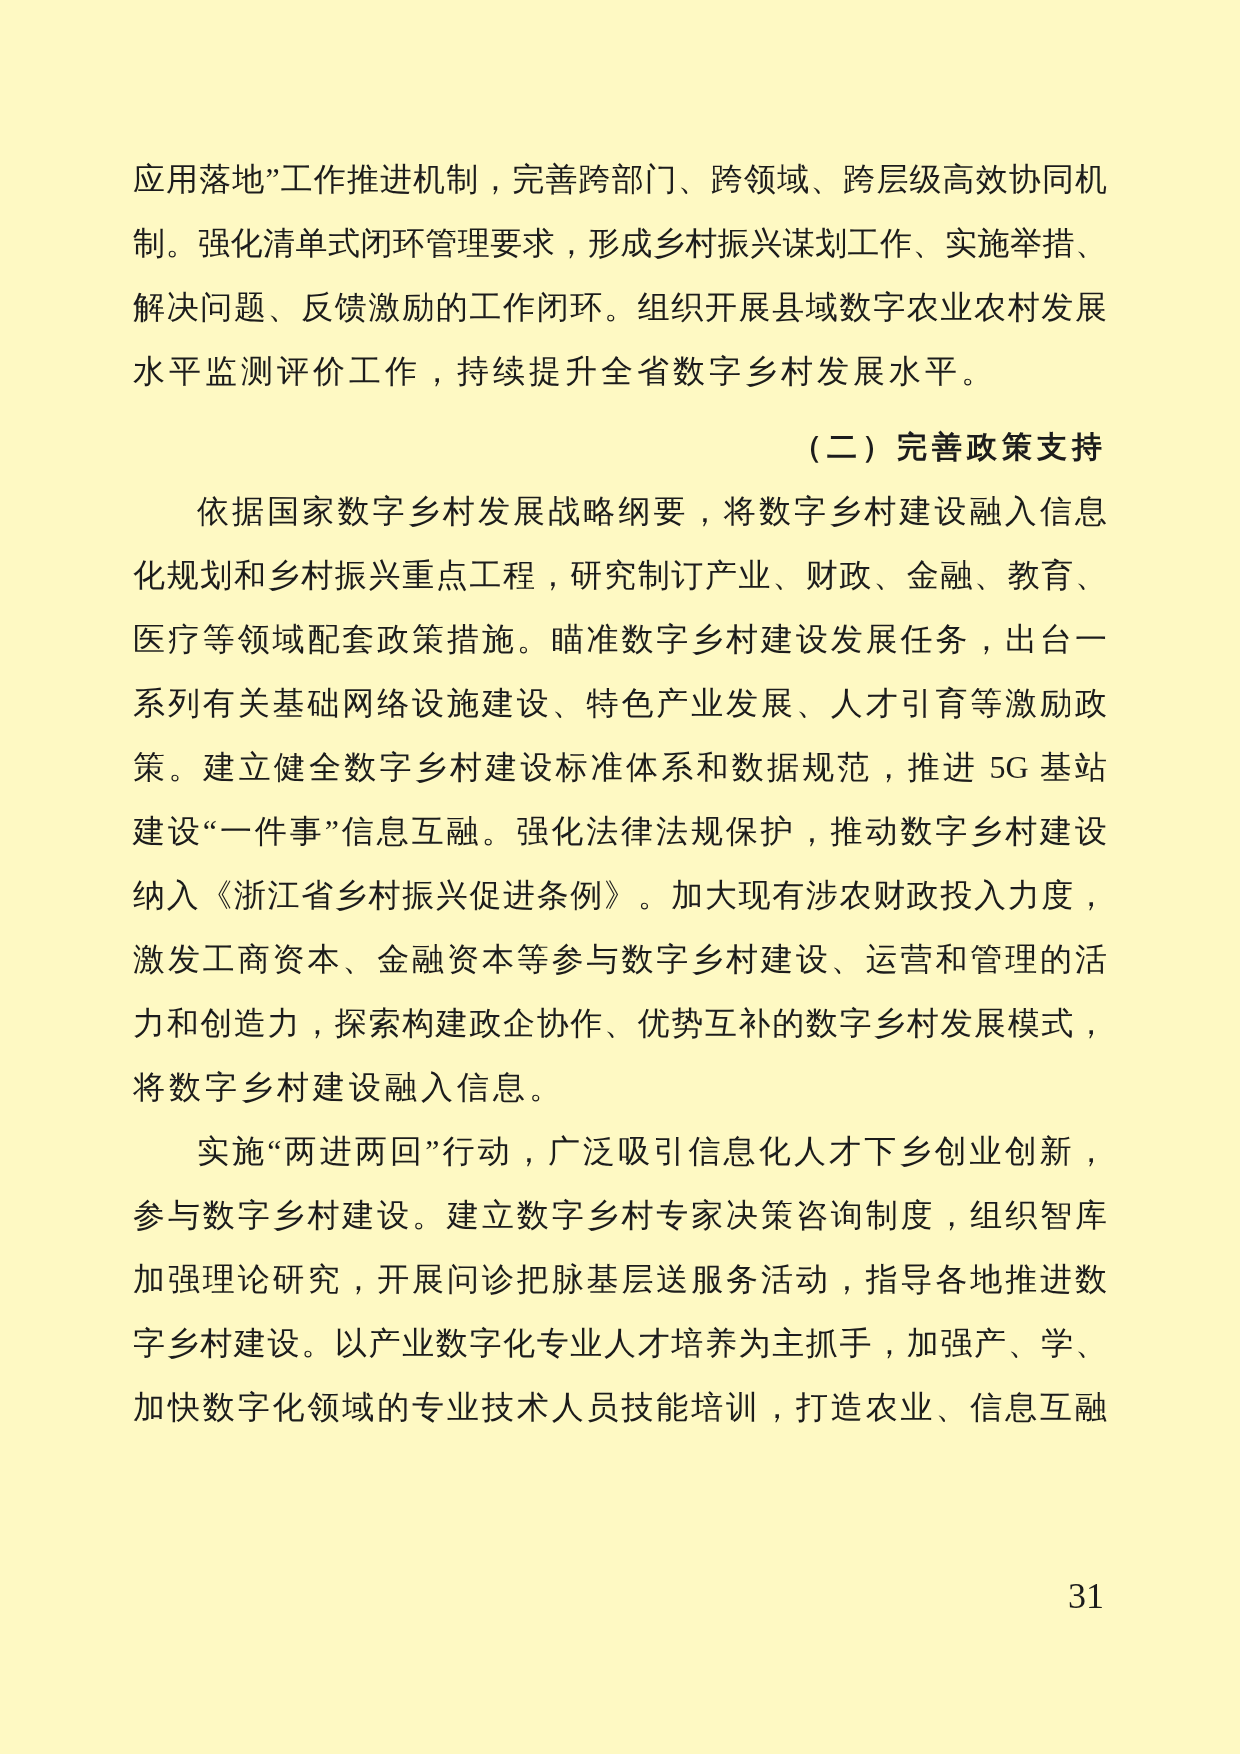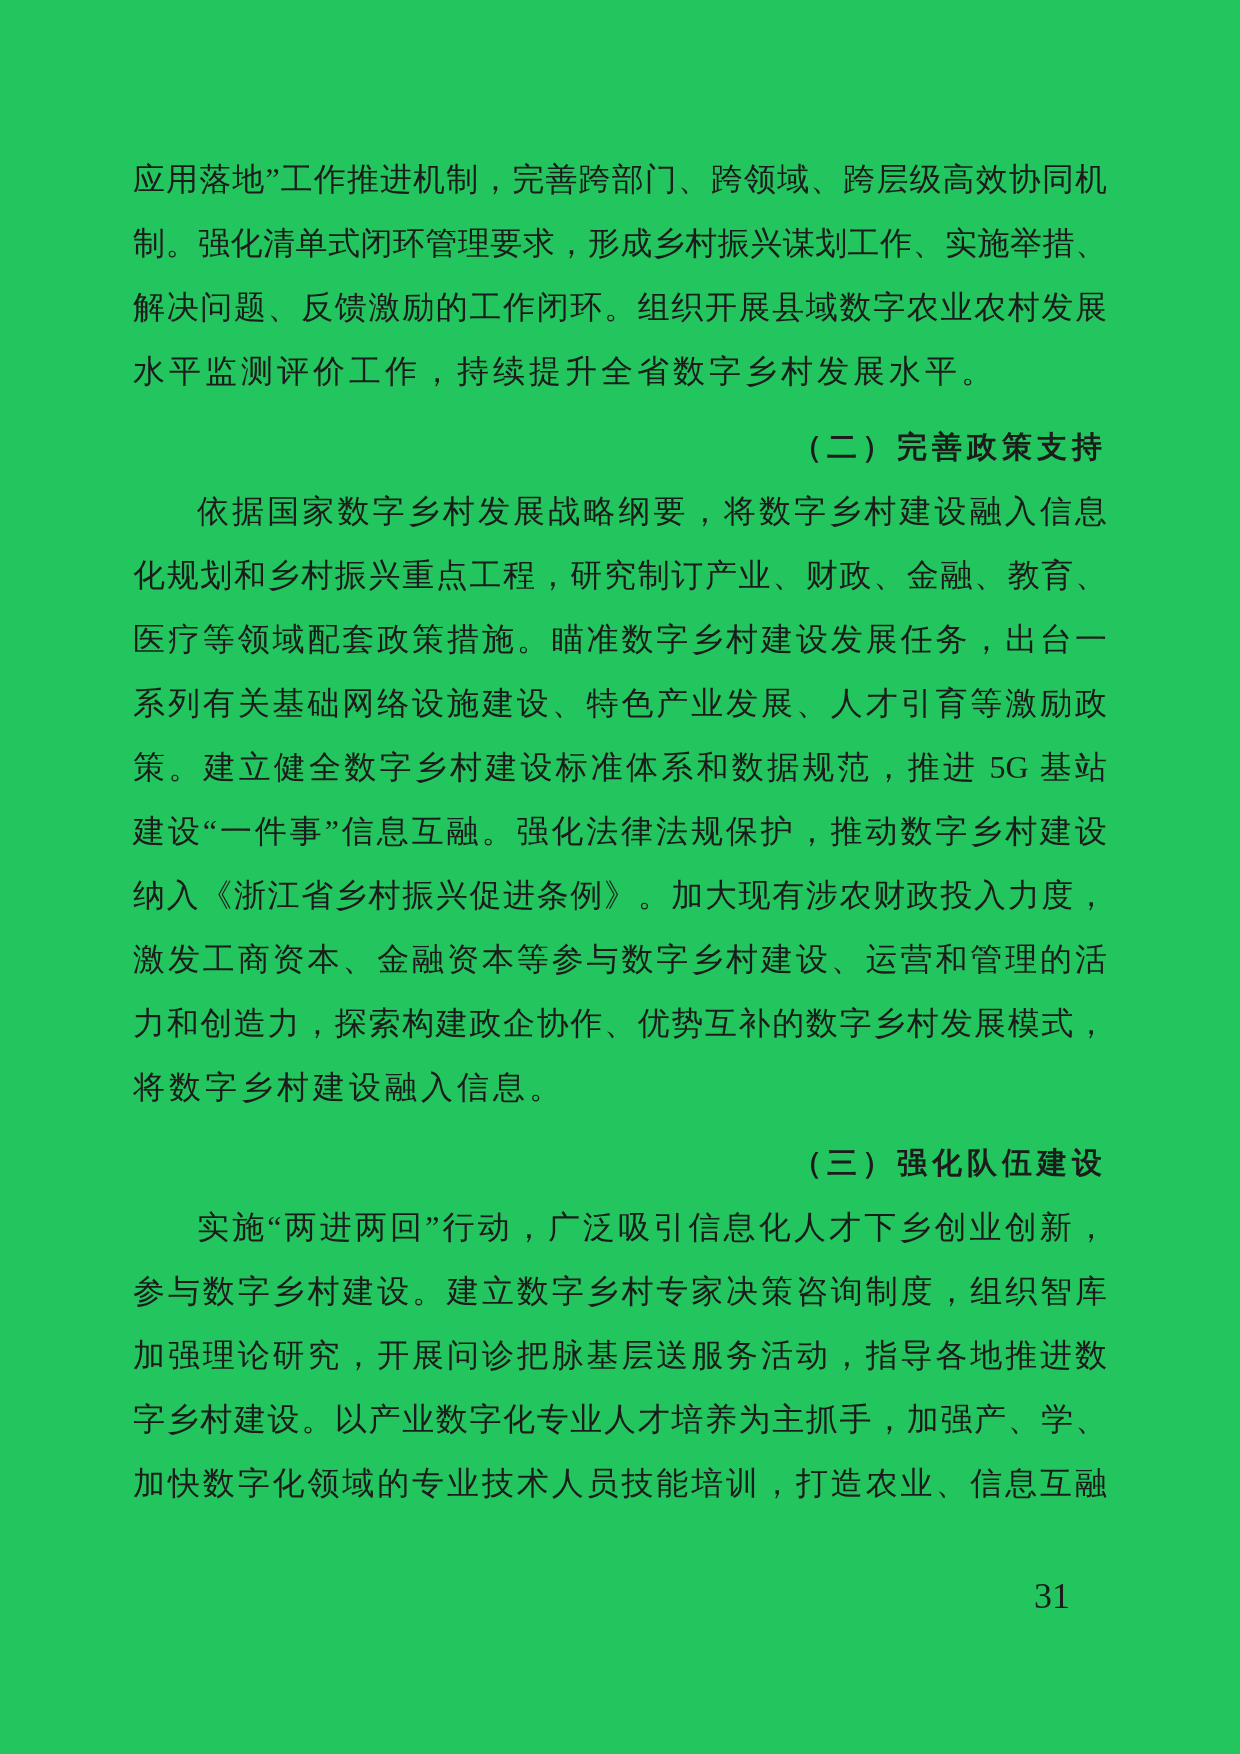"应用落地”工作推进机制，完善跨部门、跨领域、跨层级高效协同机" .page { background: #22c55e -> #fef9c3 }
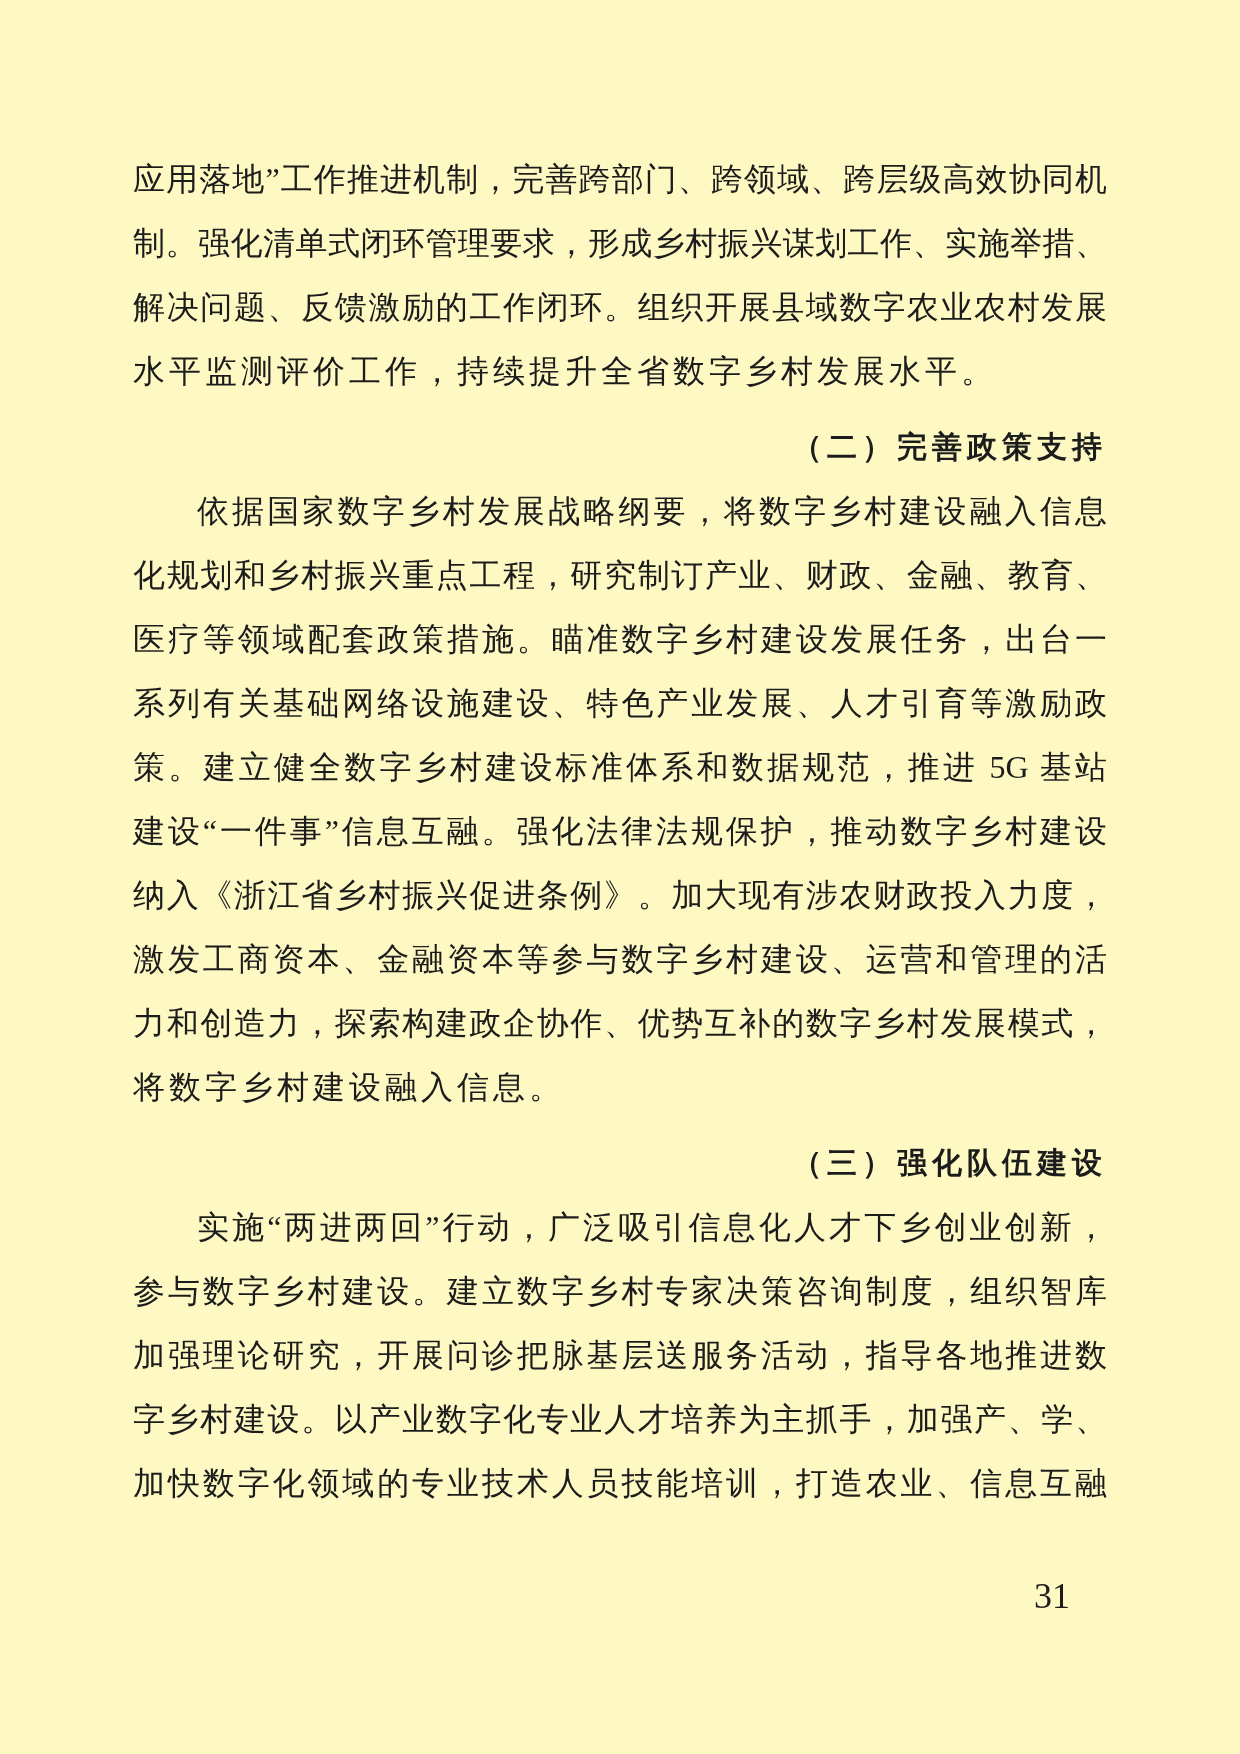"（三）强化队伍建设" div.heading { html: <div>（三）强化队伍建设</div> -> none }
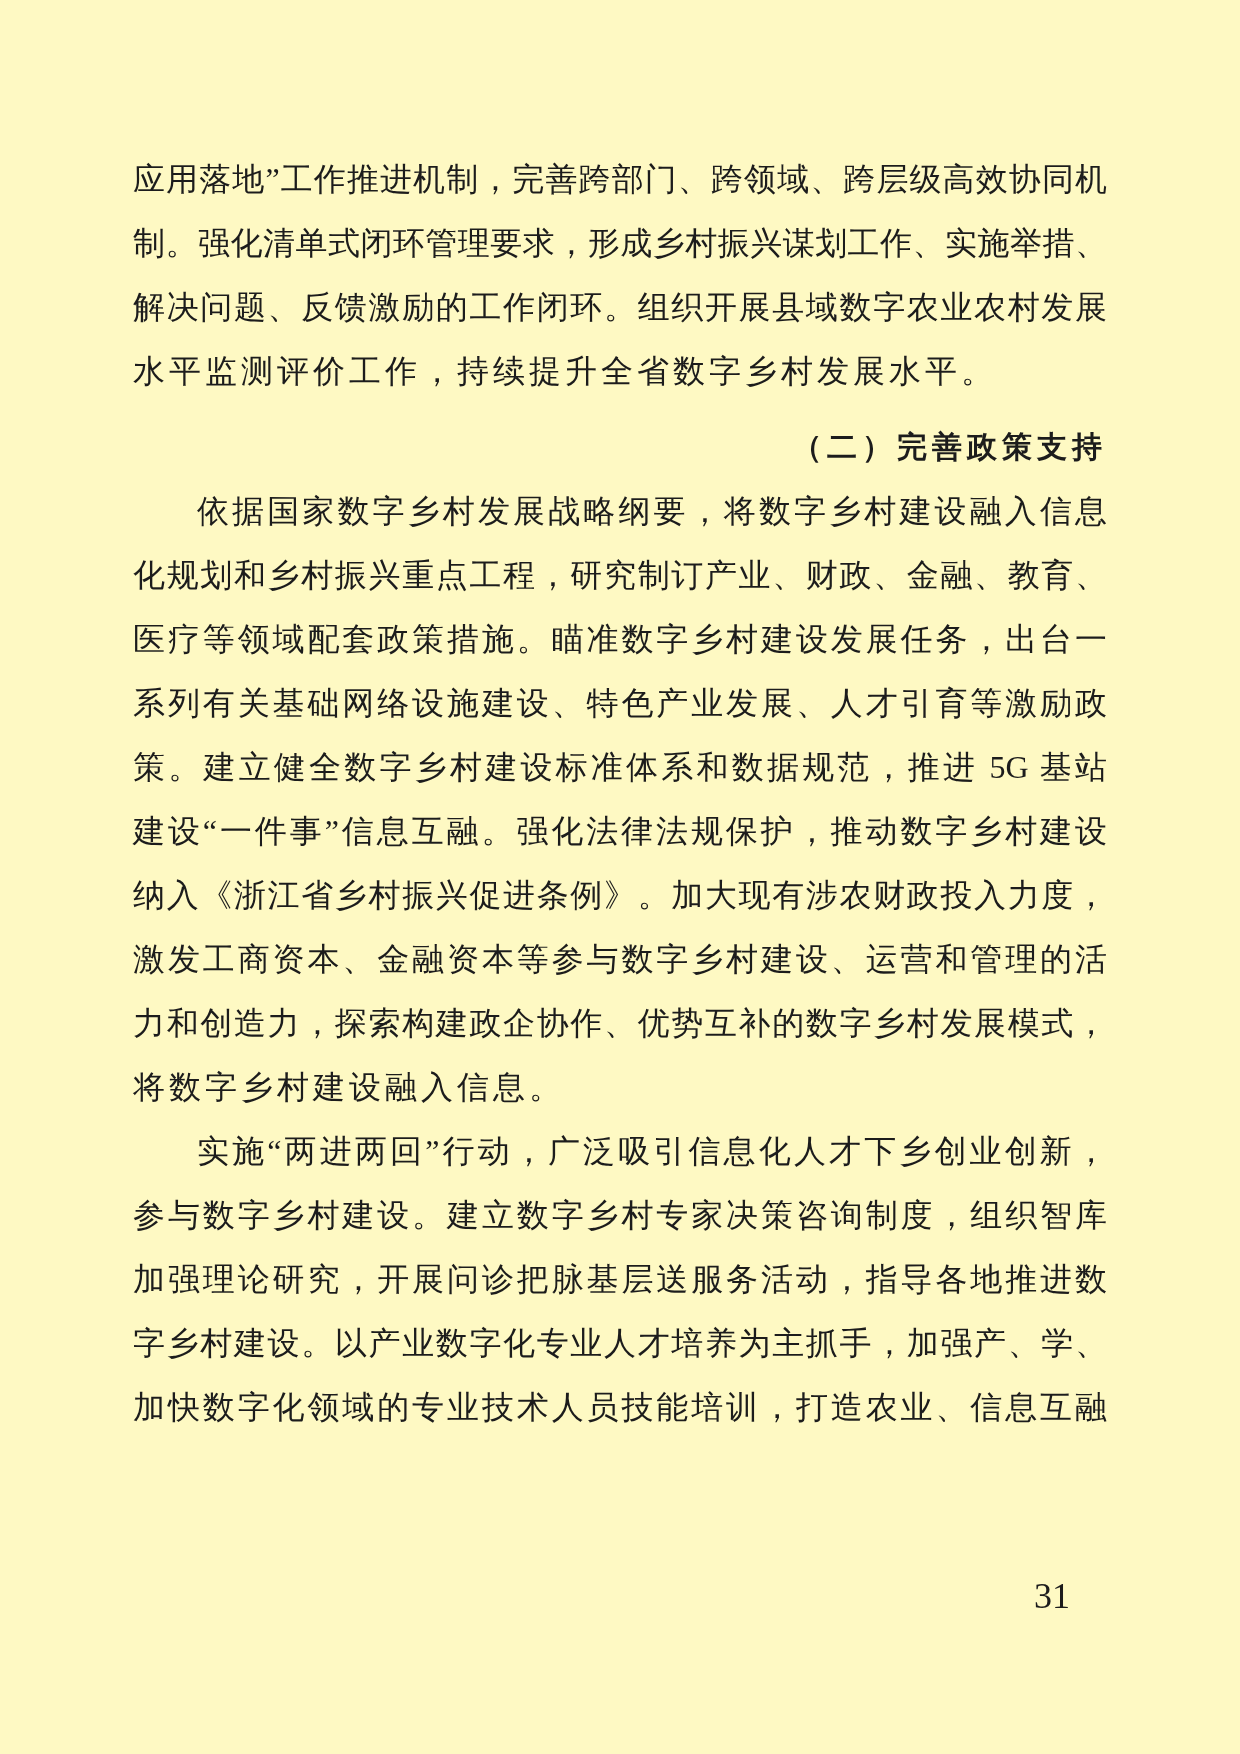"31" .page-number { text-align: left -> right }
